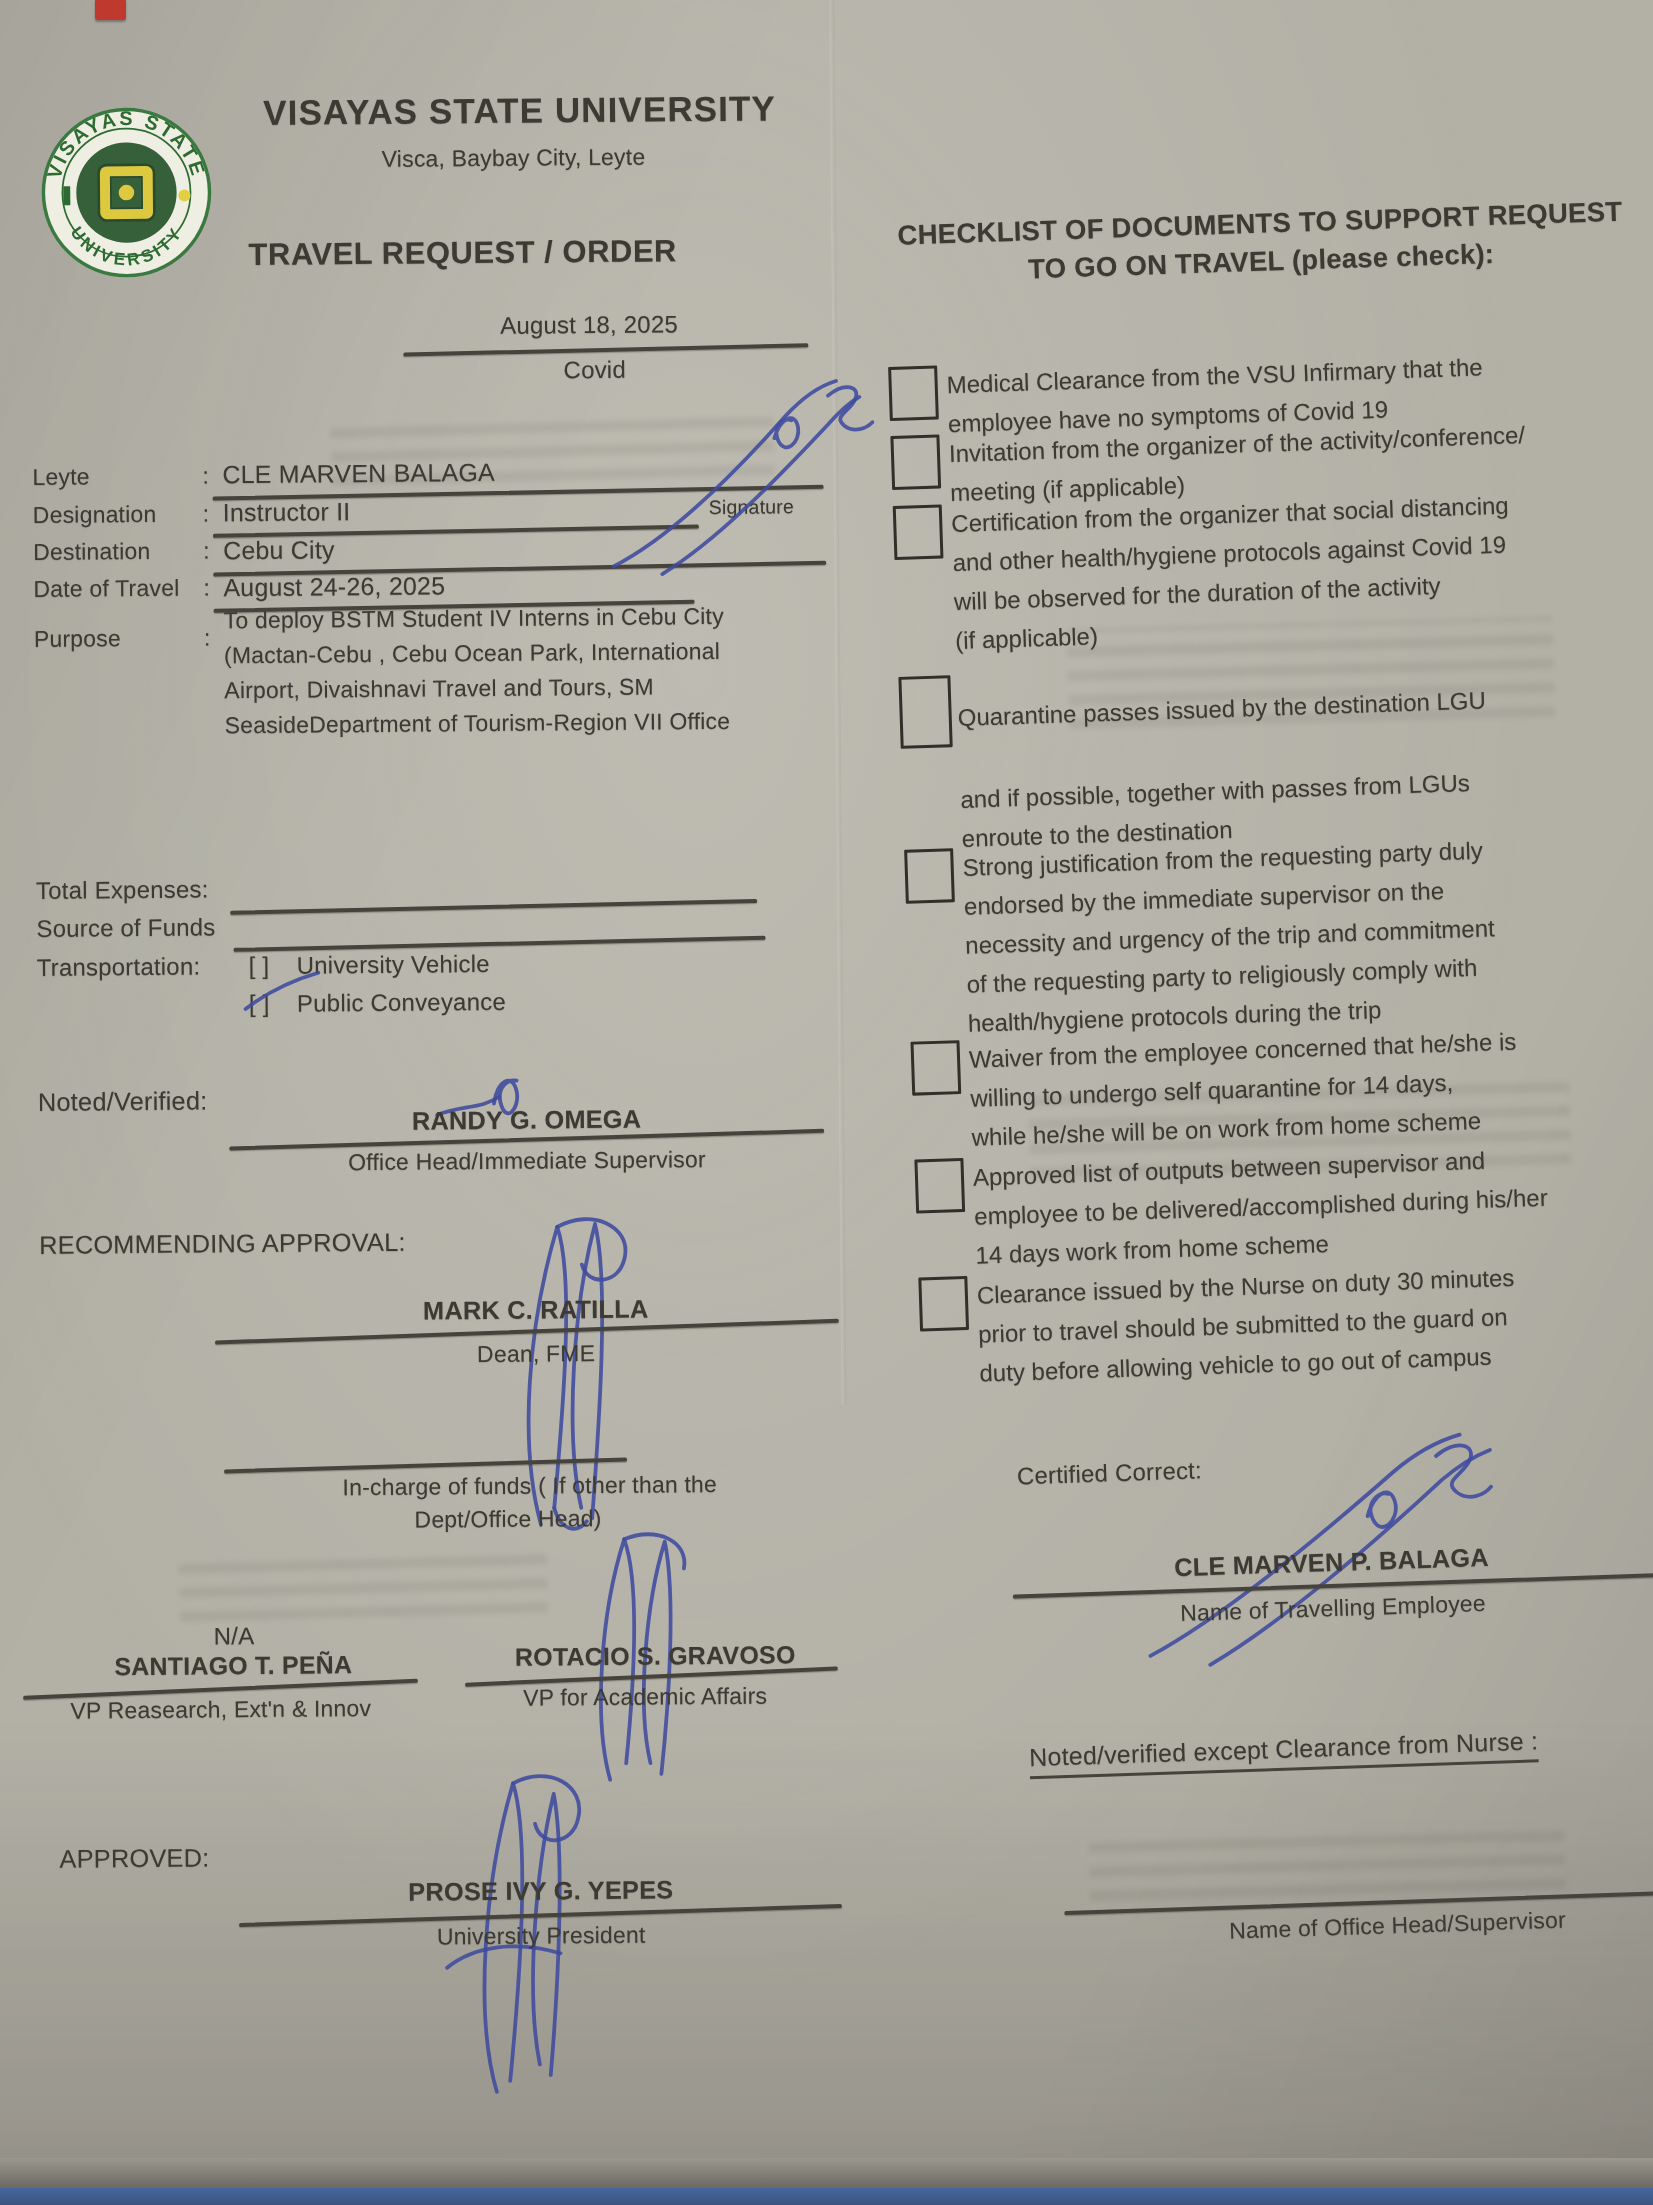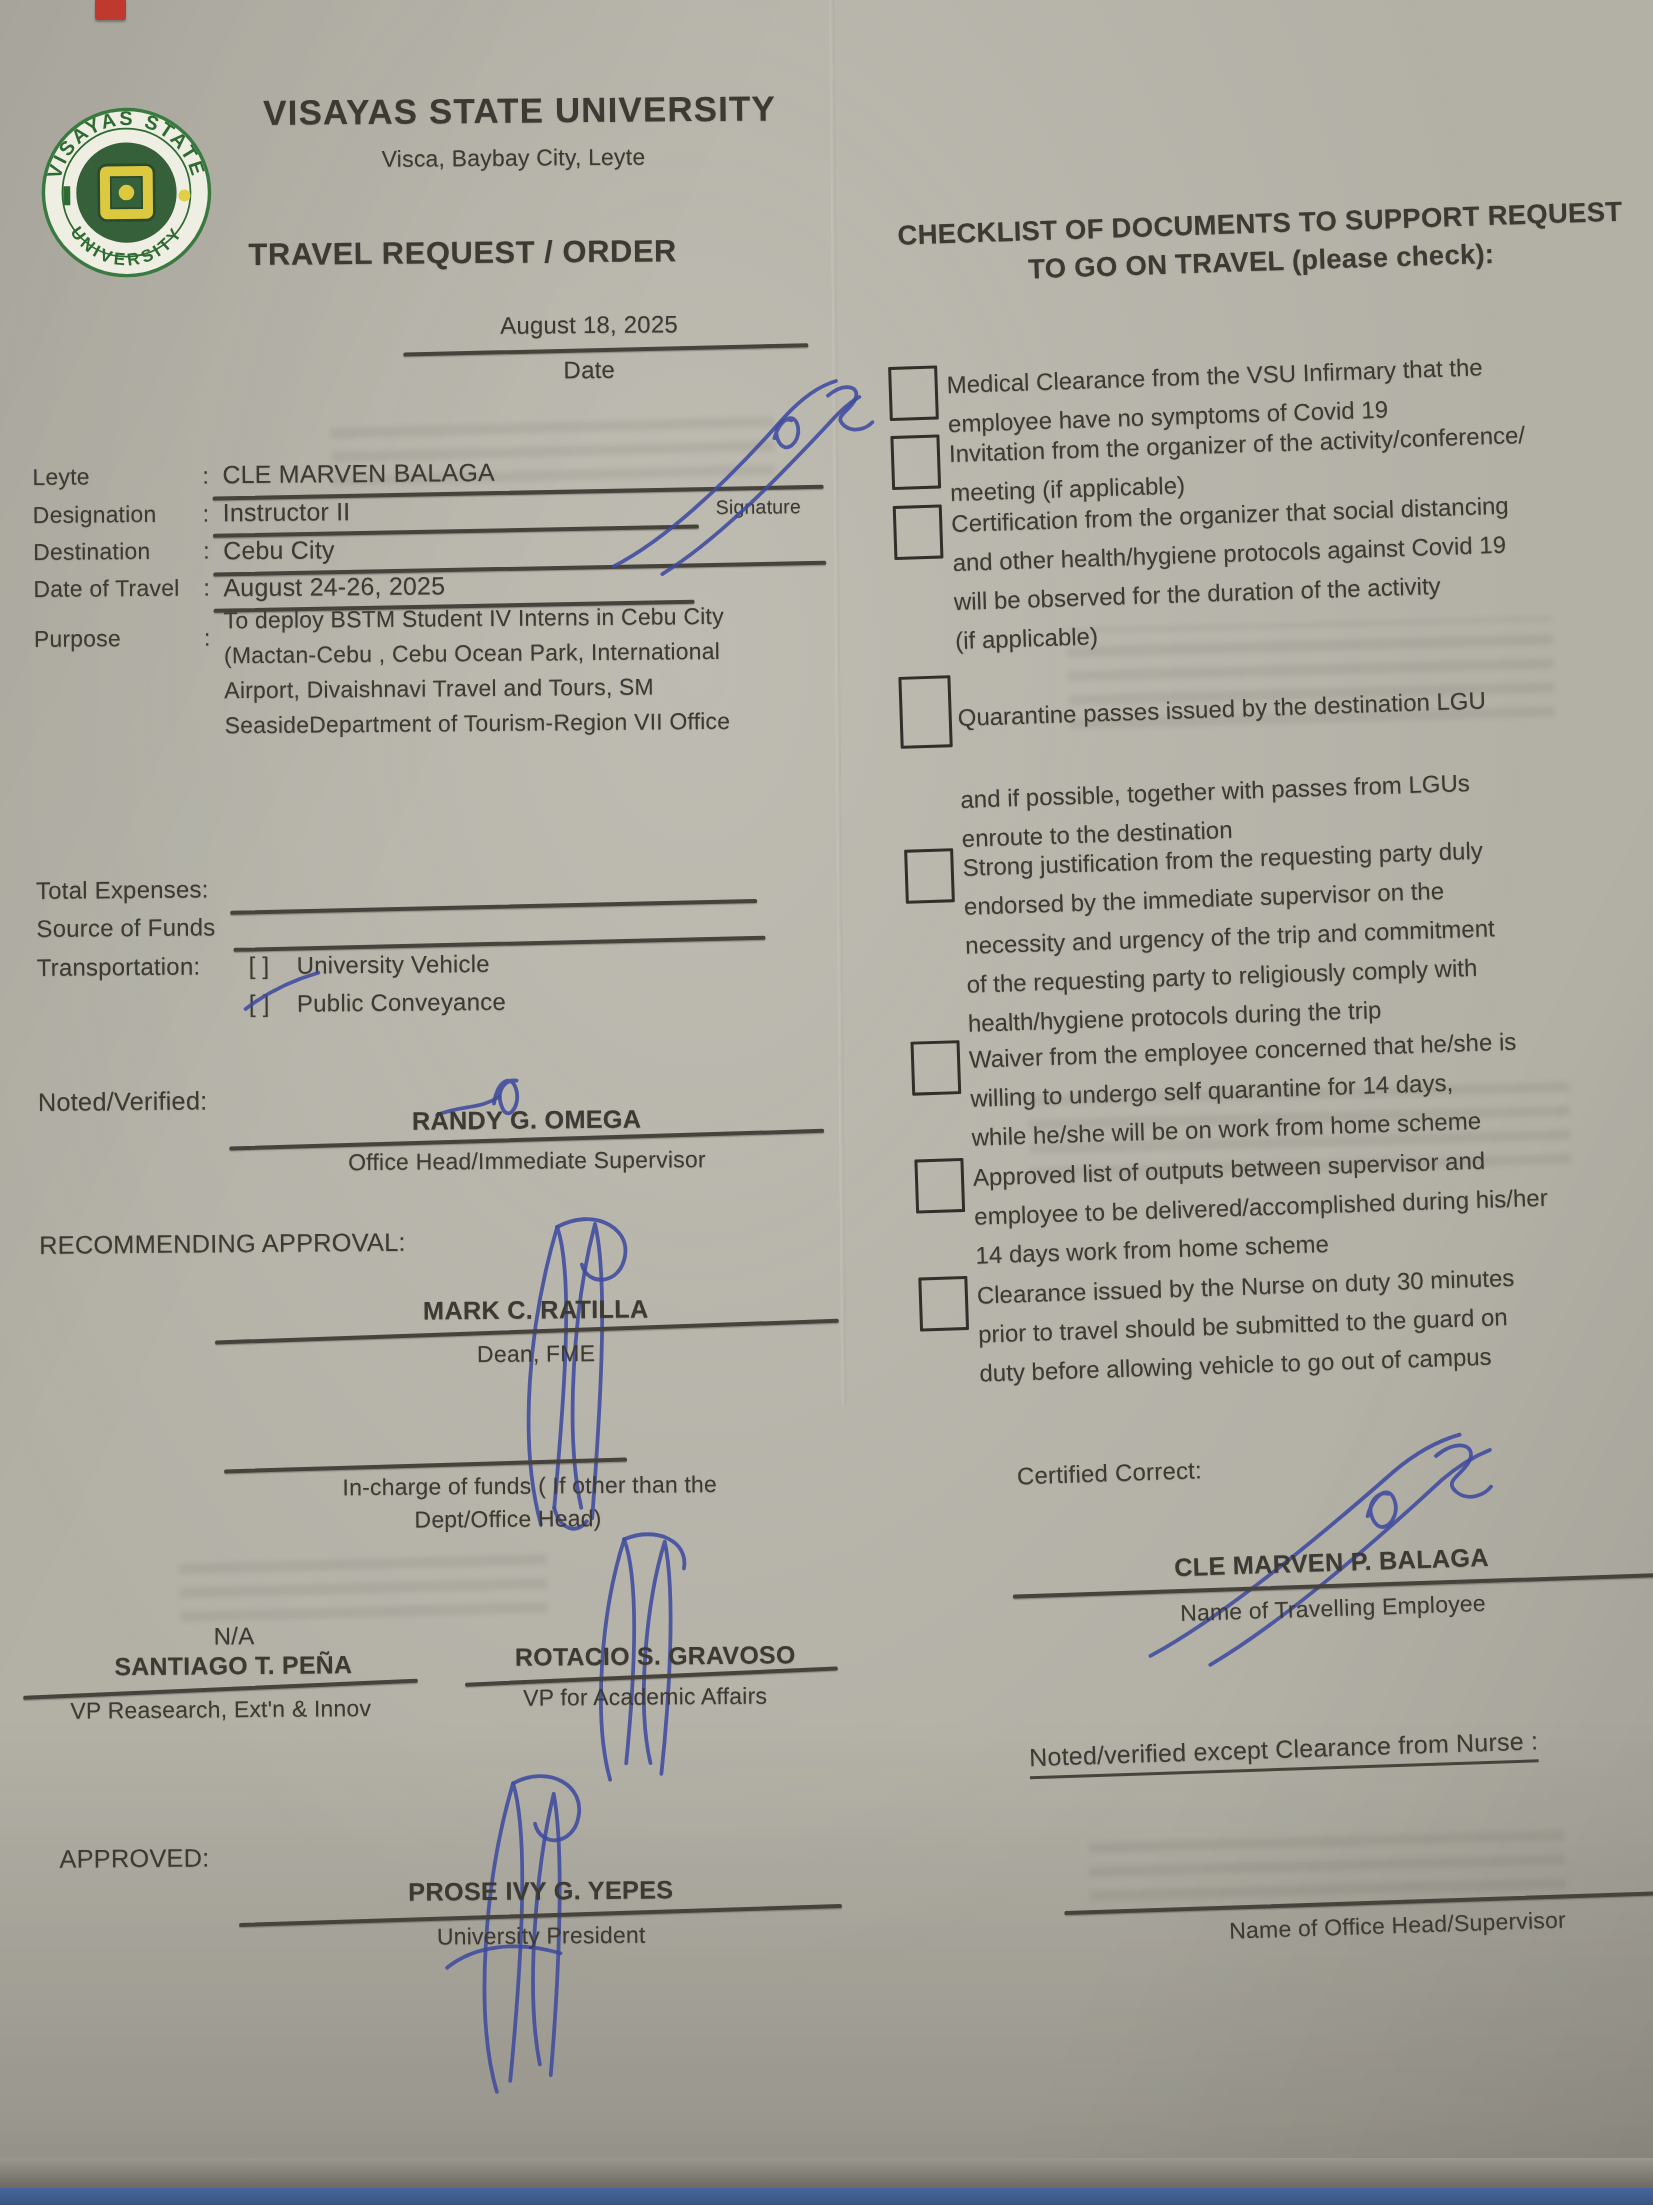"Date" div.abs { text: Date -> Covid }
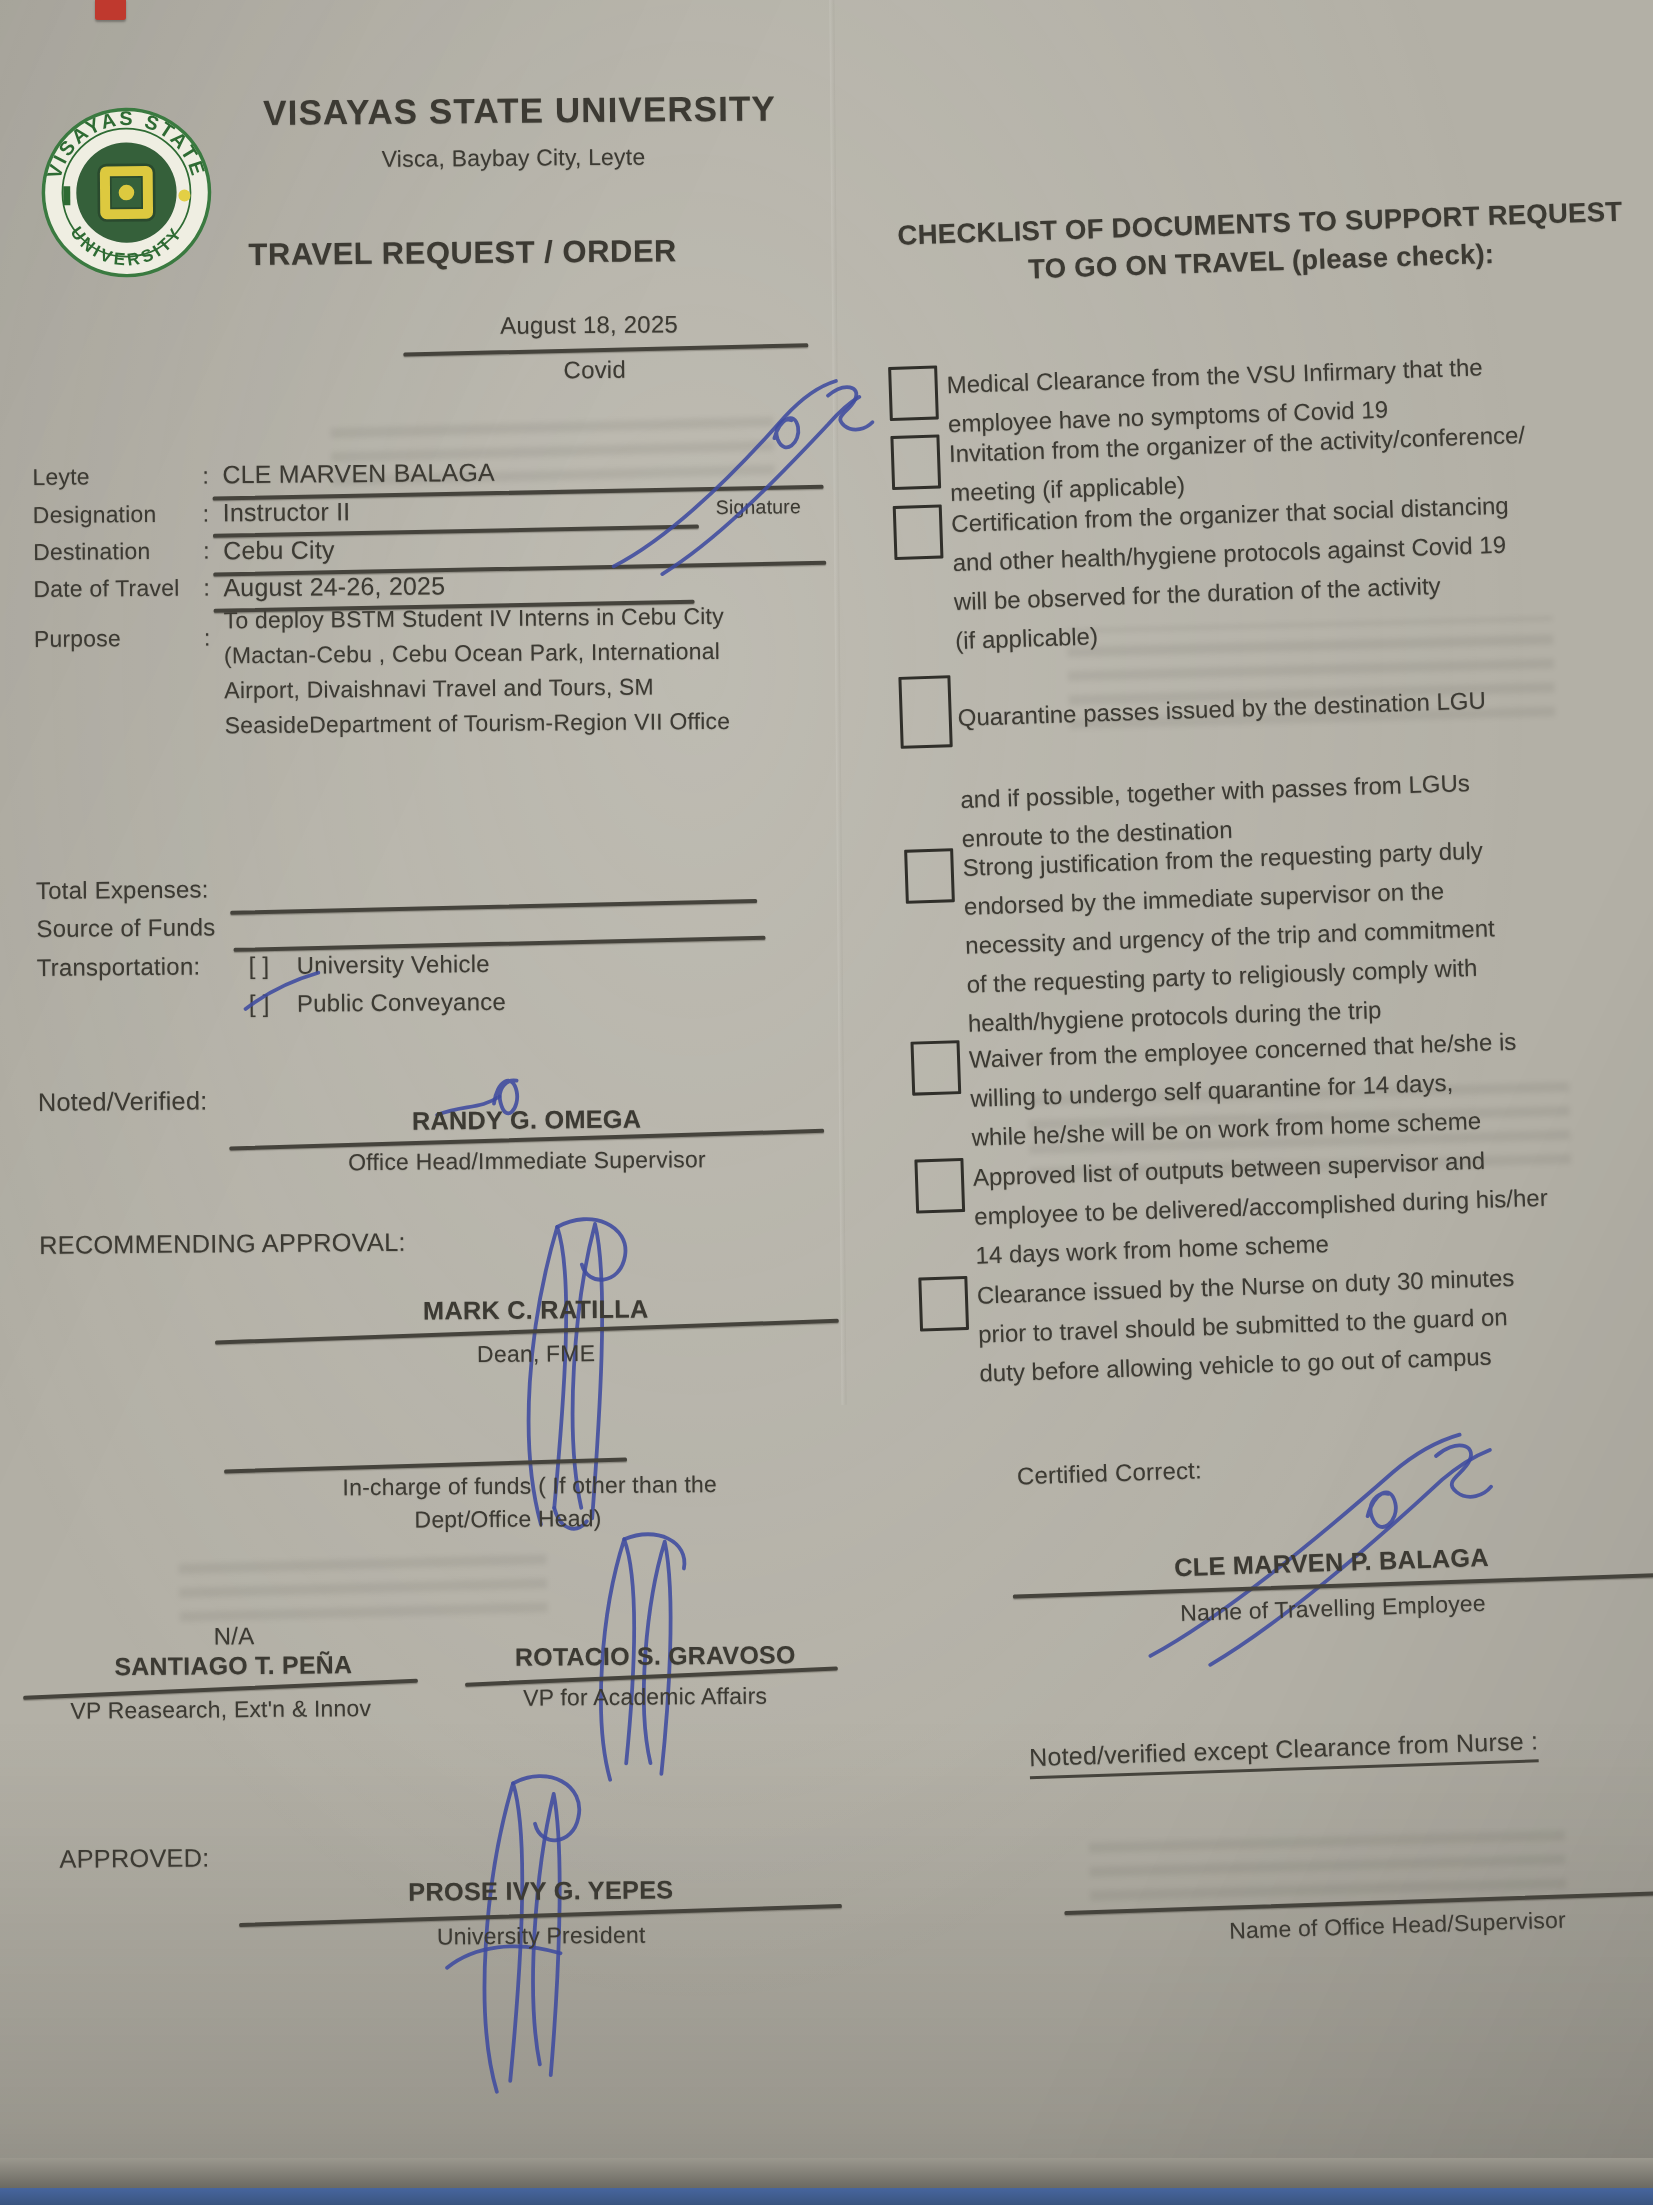"Signature" div.abs { margin-left: 7px -> none }
